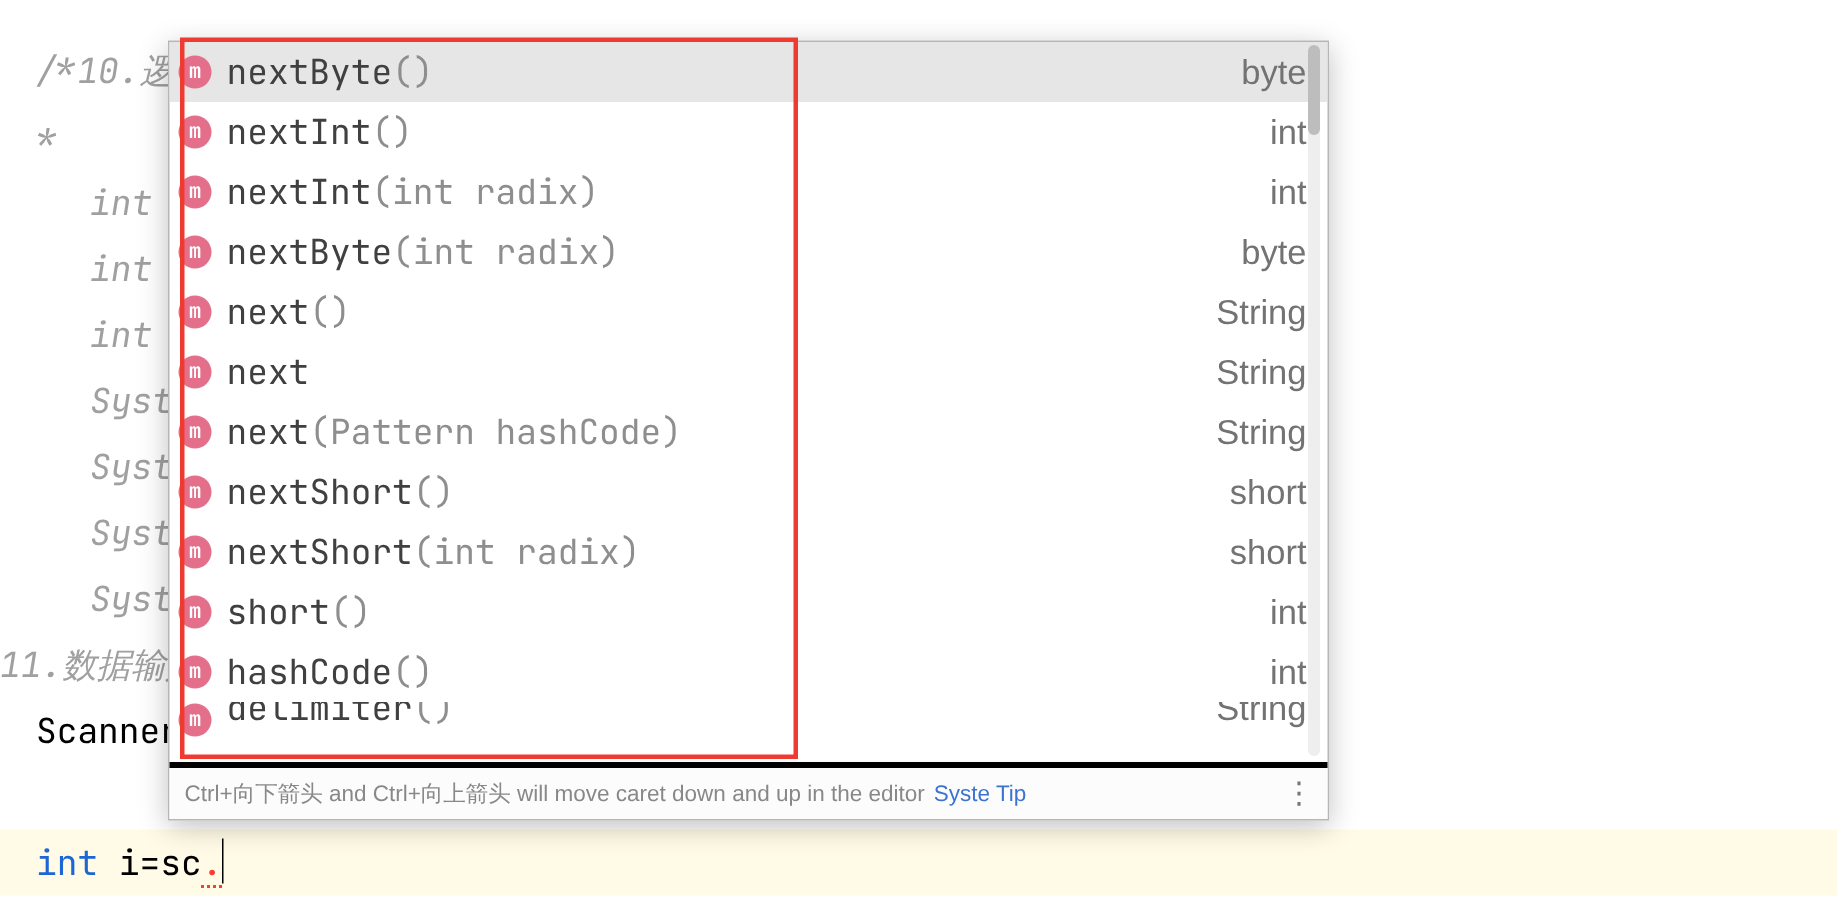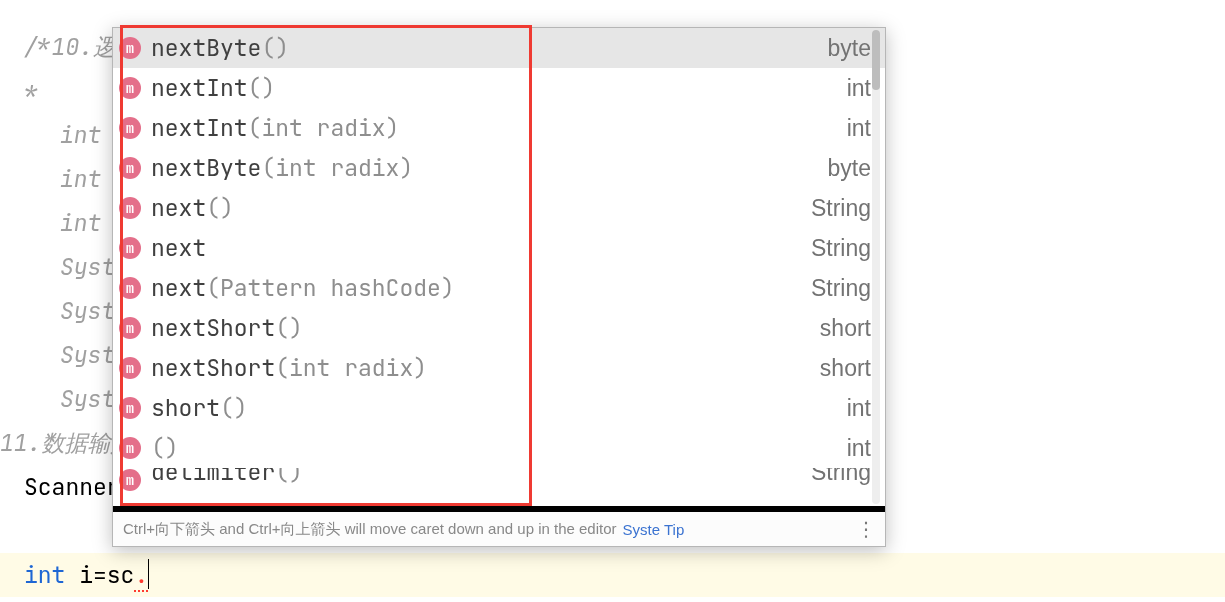"hashCode" span.mname { html: none -> <span>hashCode</span> }
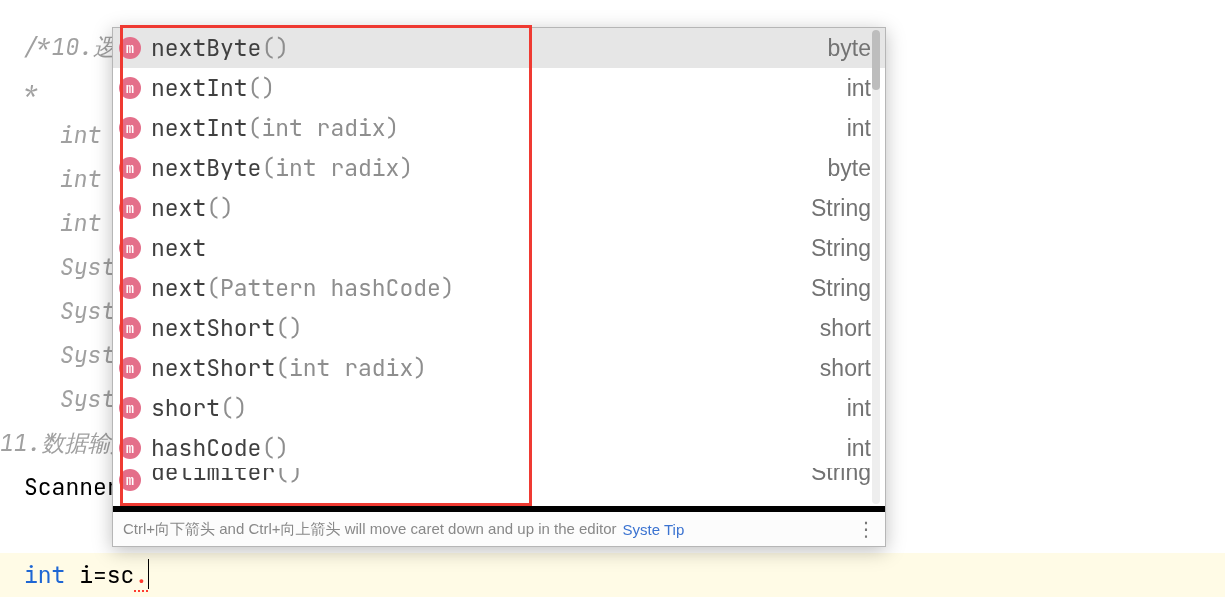"Ctrl+向下箭头 and Ctrl+向上箭头 will move" .hint { border-top: 6px solid #000000 -> 4px solid #000000 }
